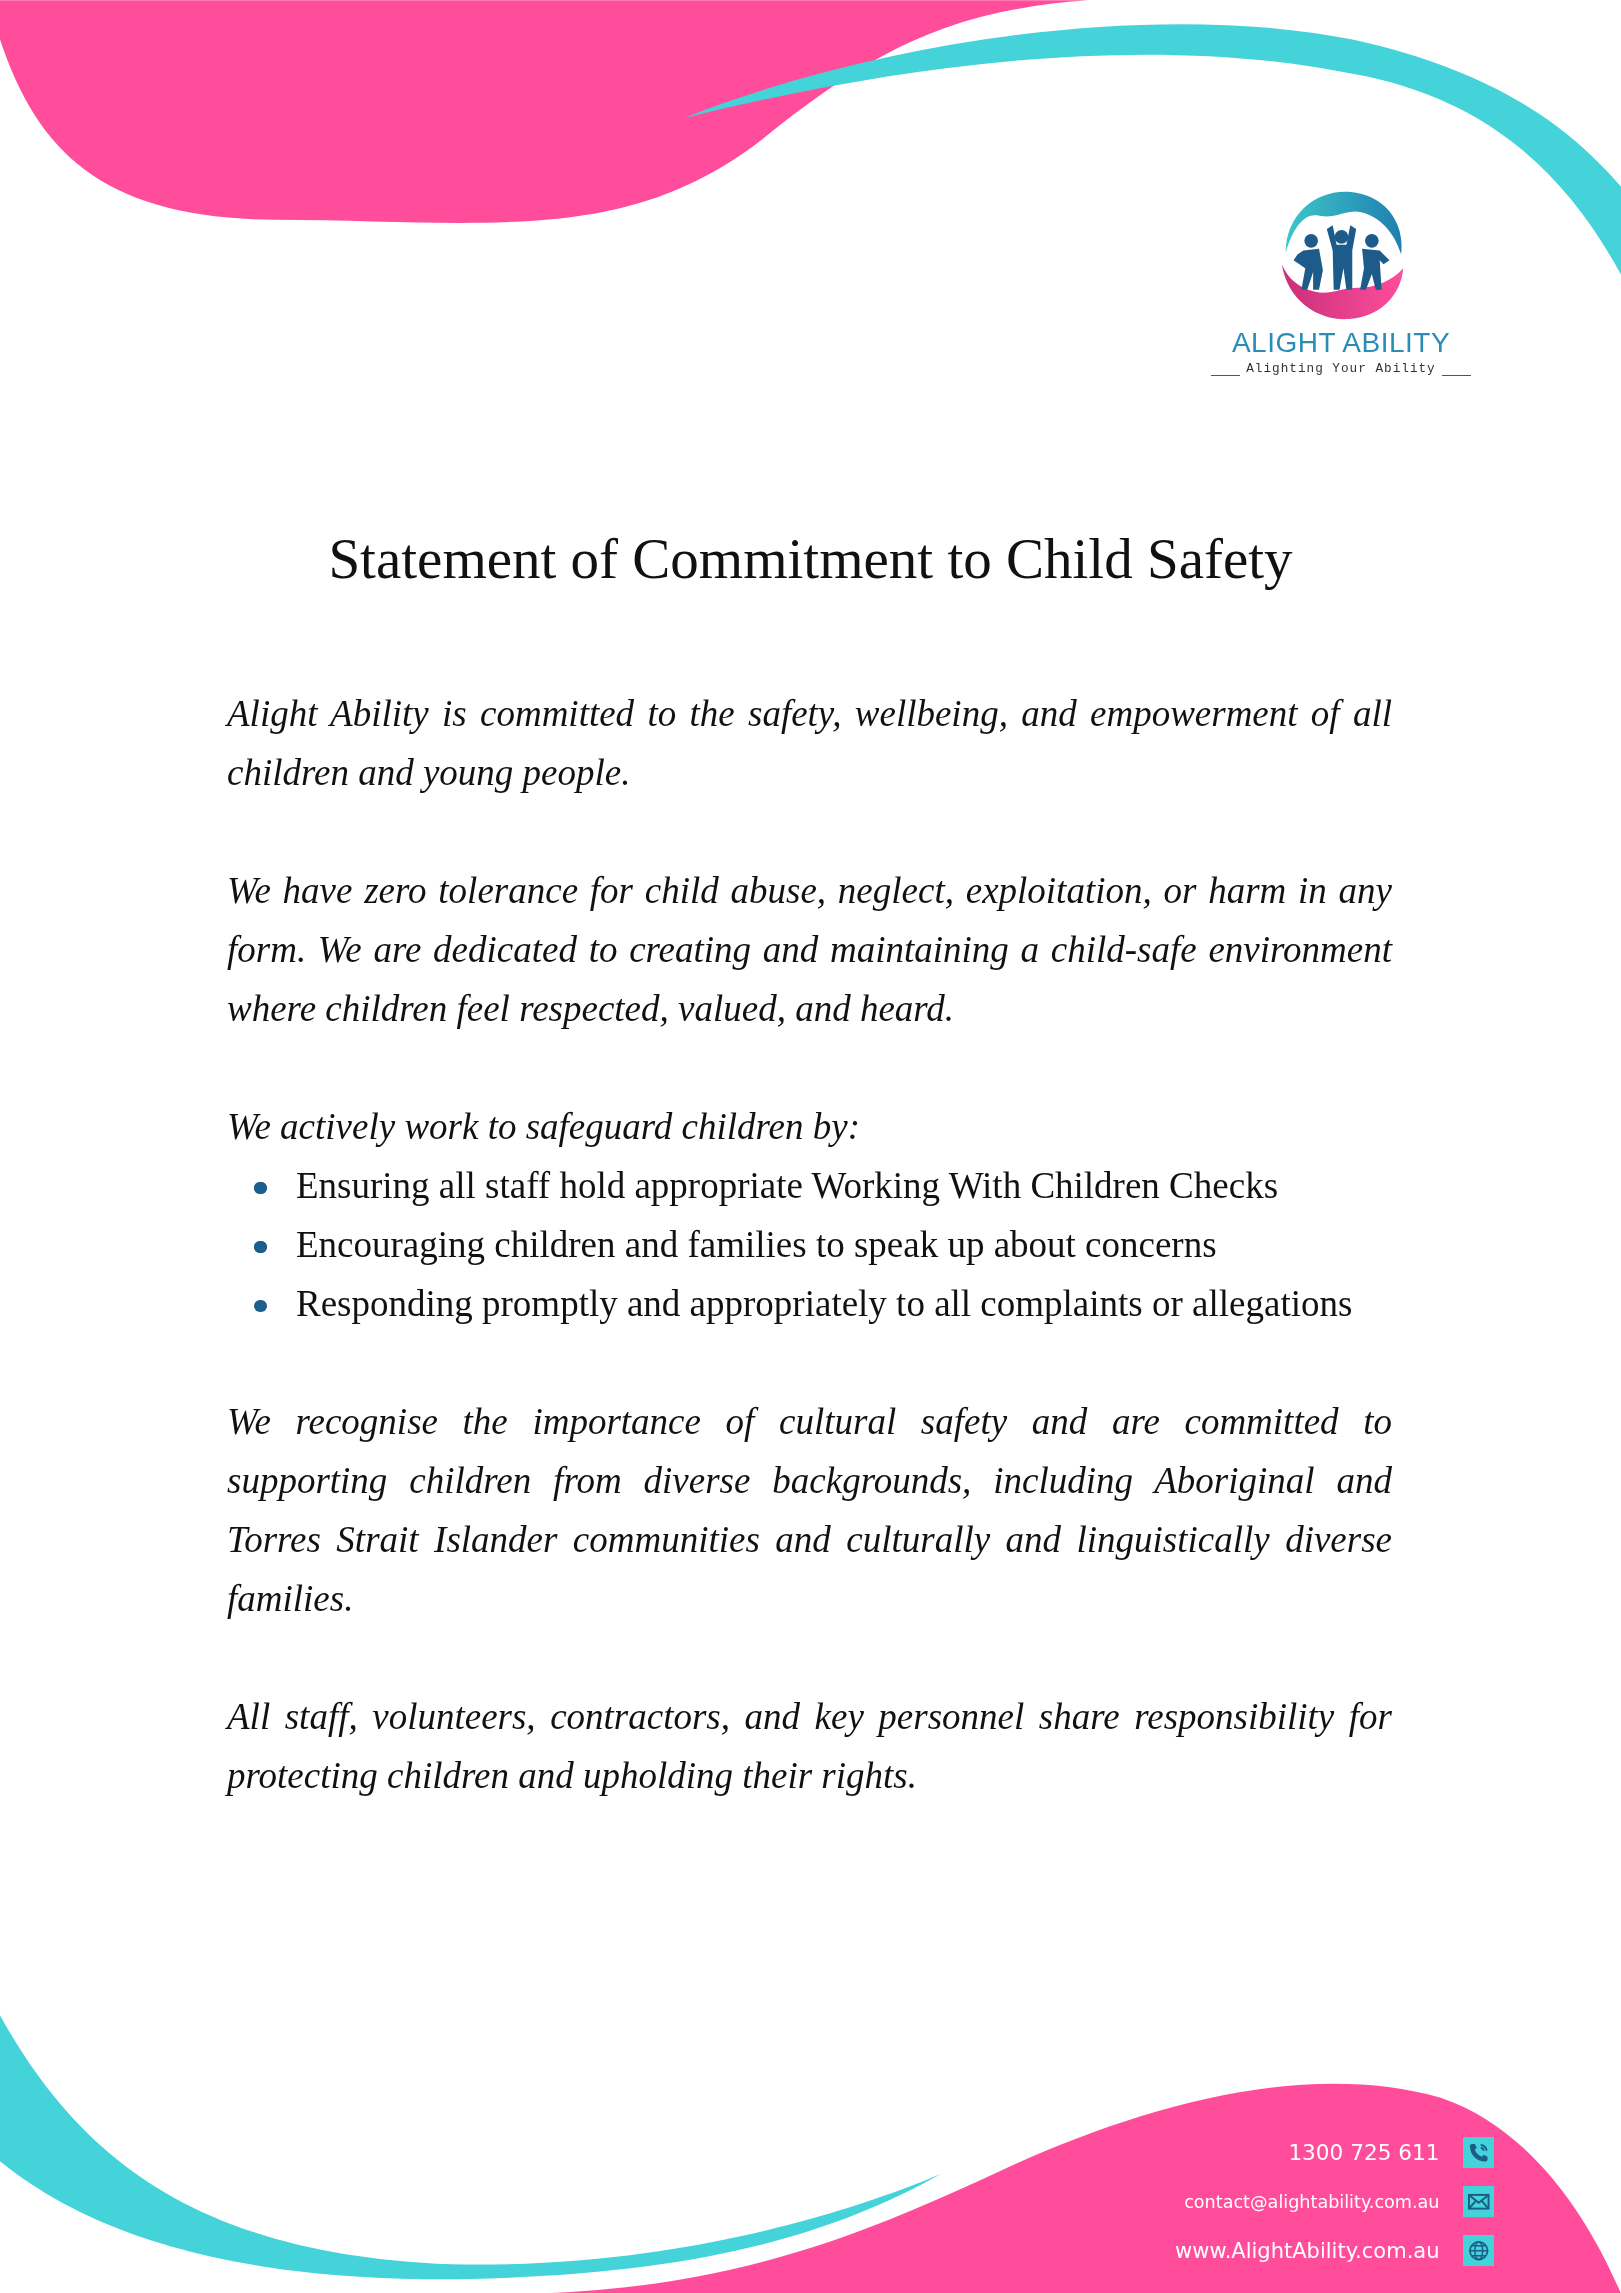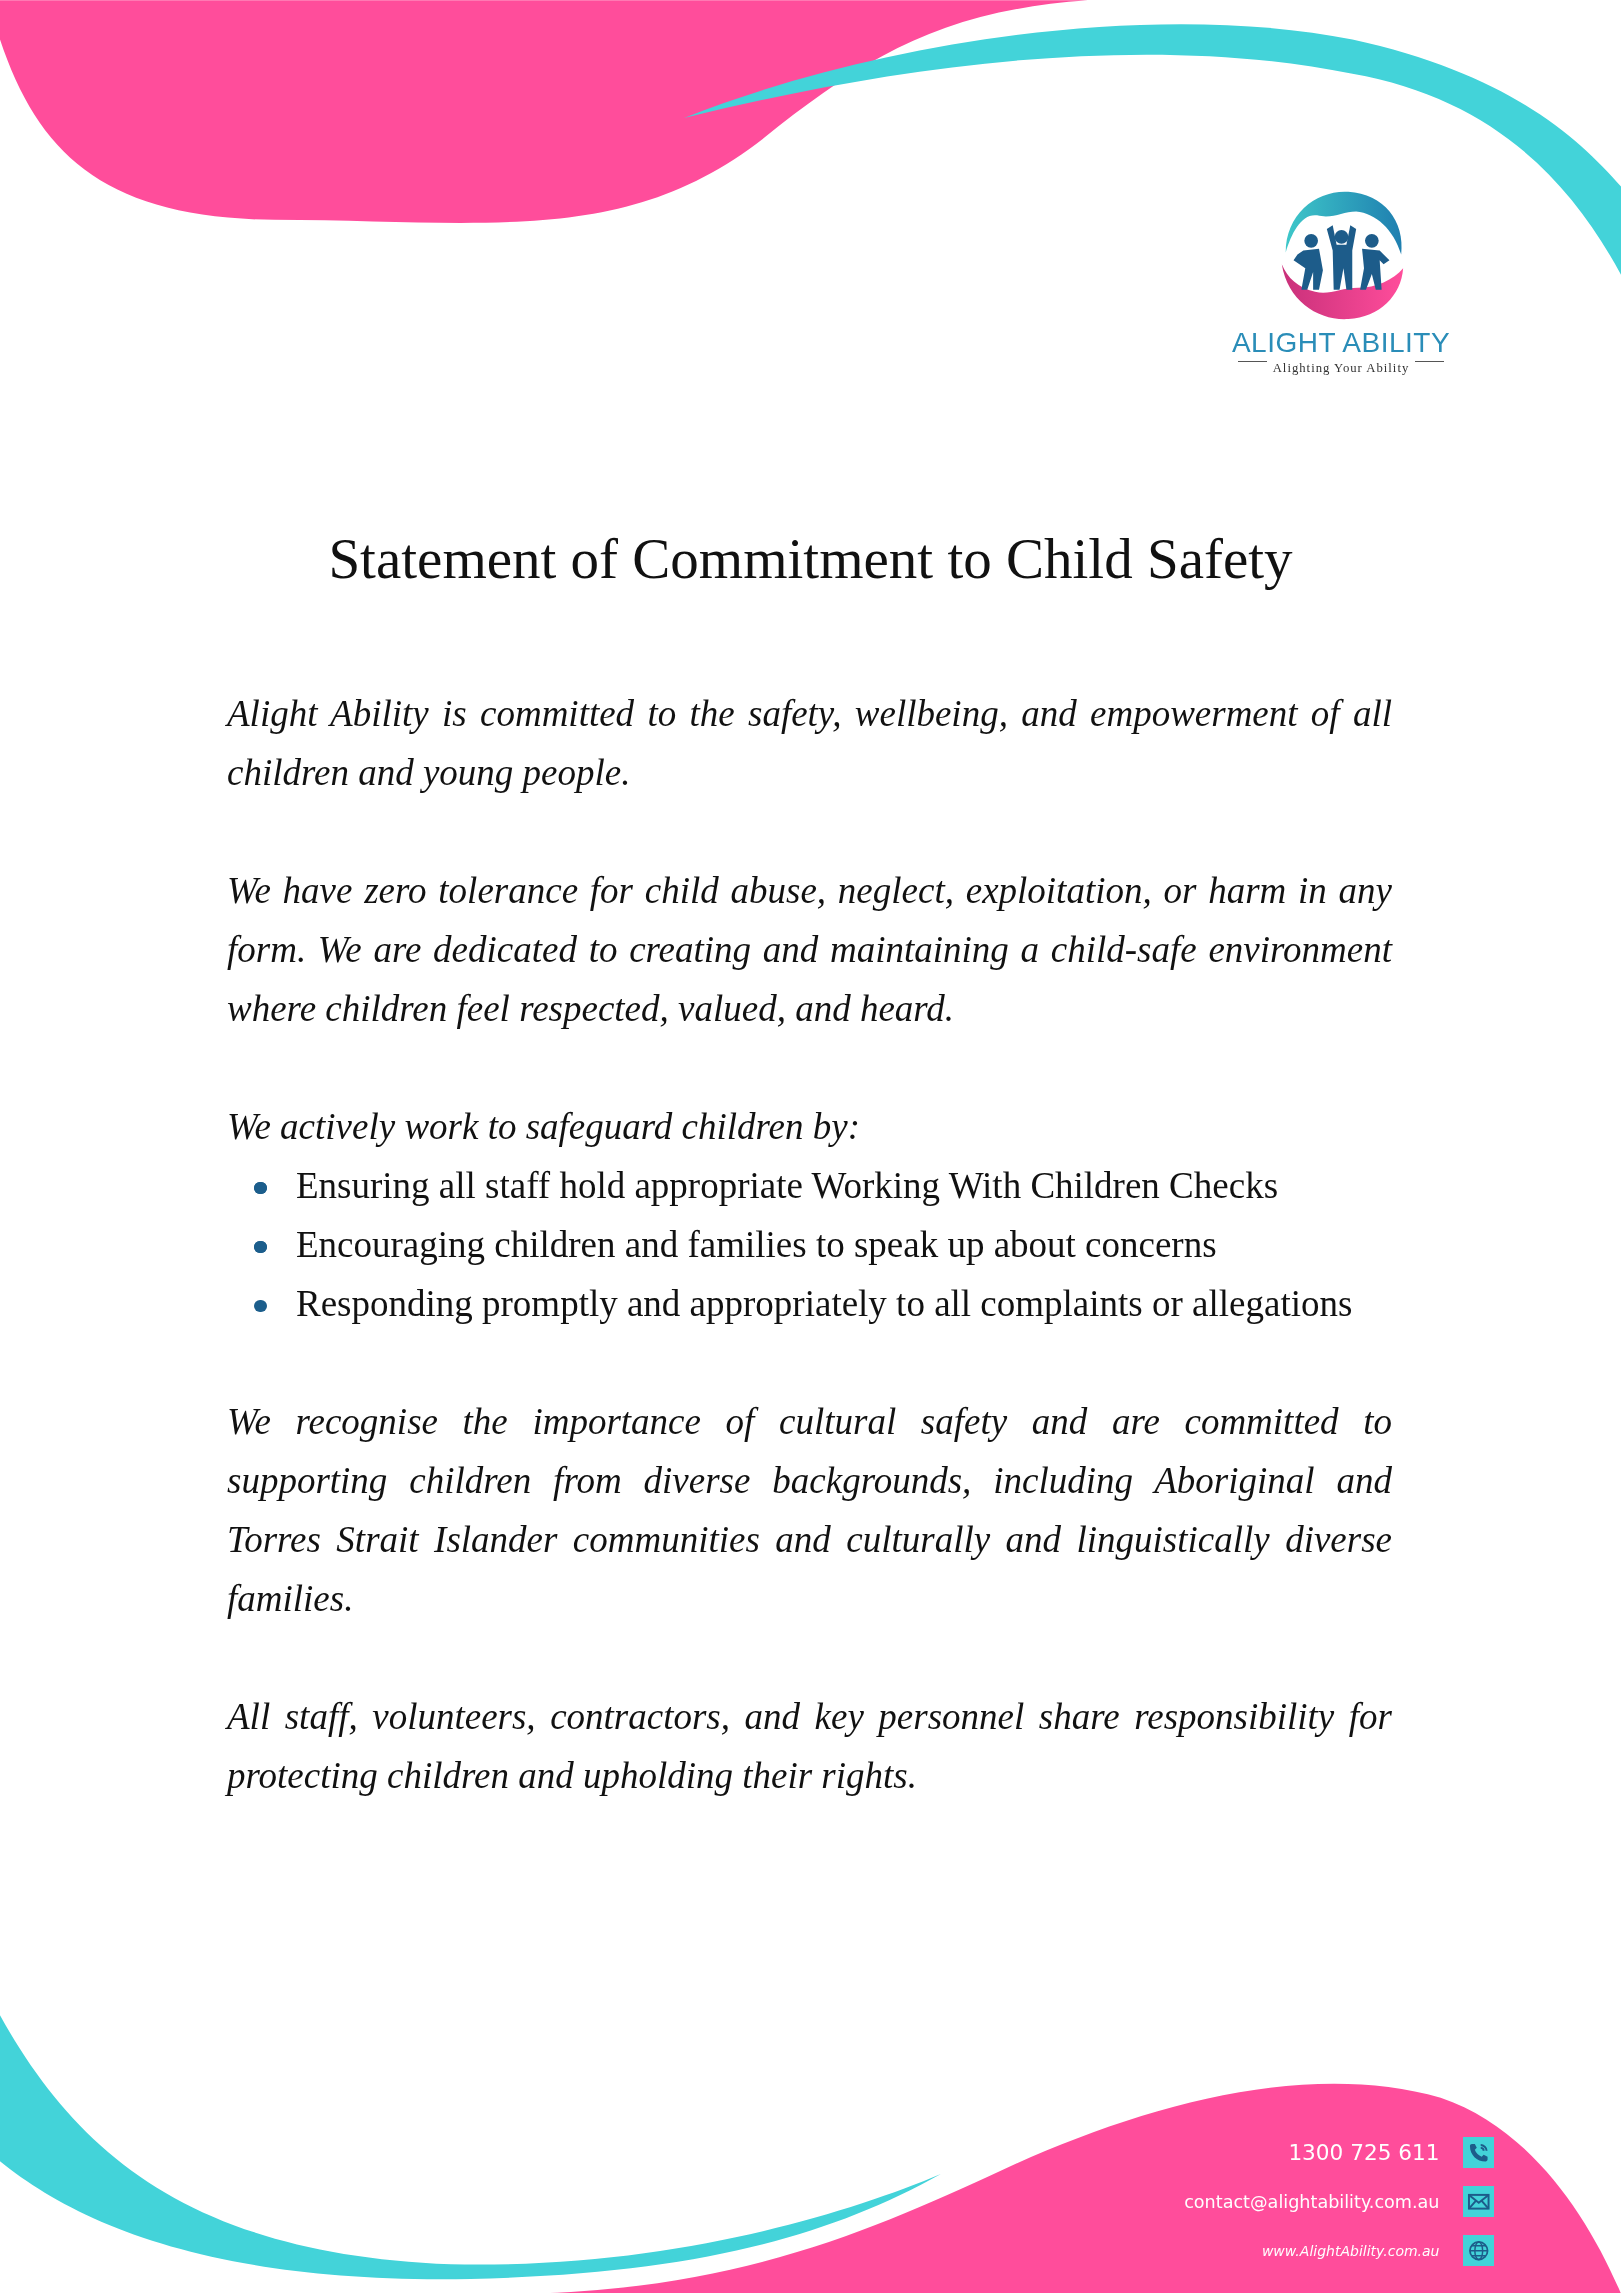"Alighting Your Ability" .logo-tag { align-items: flex-start -> flex-end; font-family: Liberation Serif, serif -> Liberation Mono, monospace }
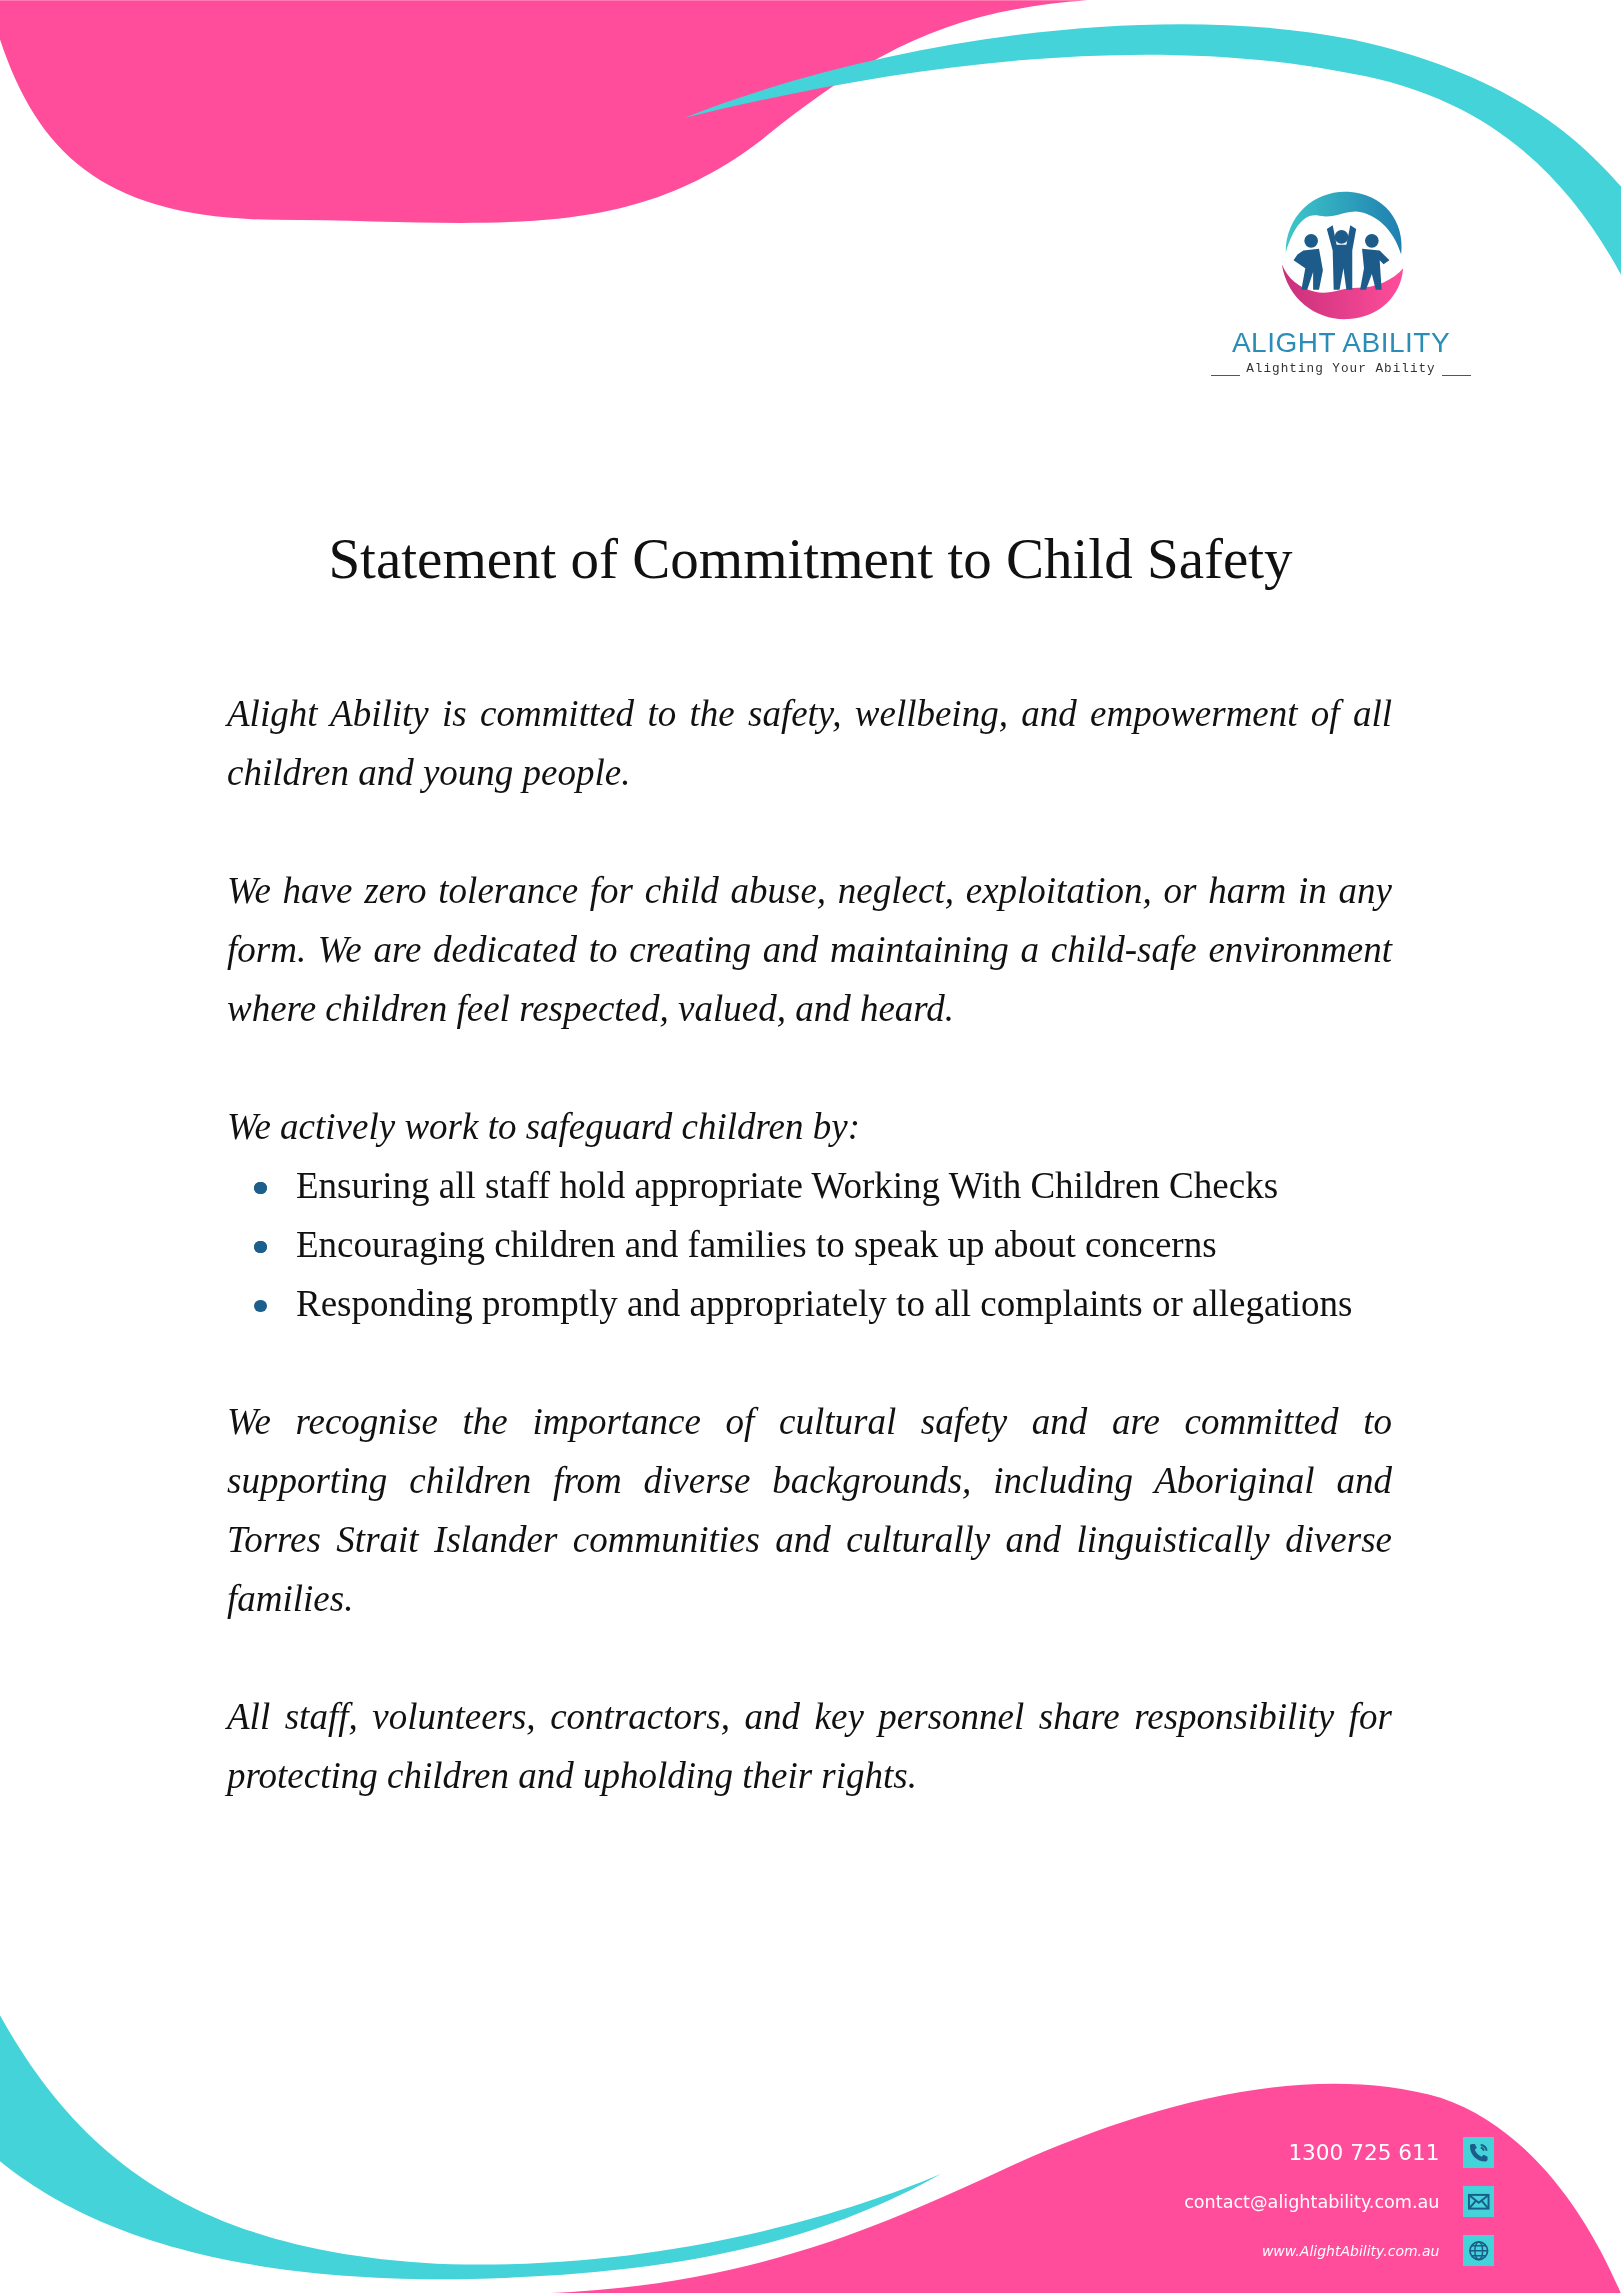"www.AlightAbility.com.au" .c-web { font-size: 14px -> 21px; font-style: italic -> none }
